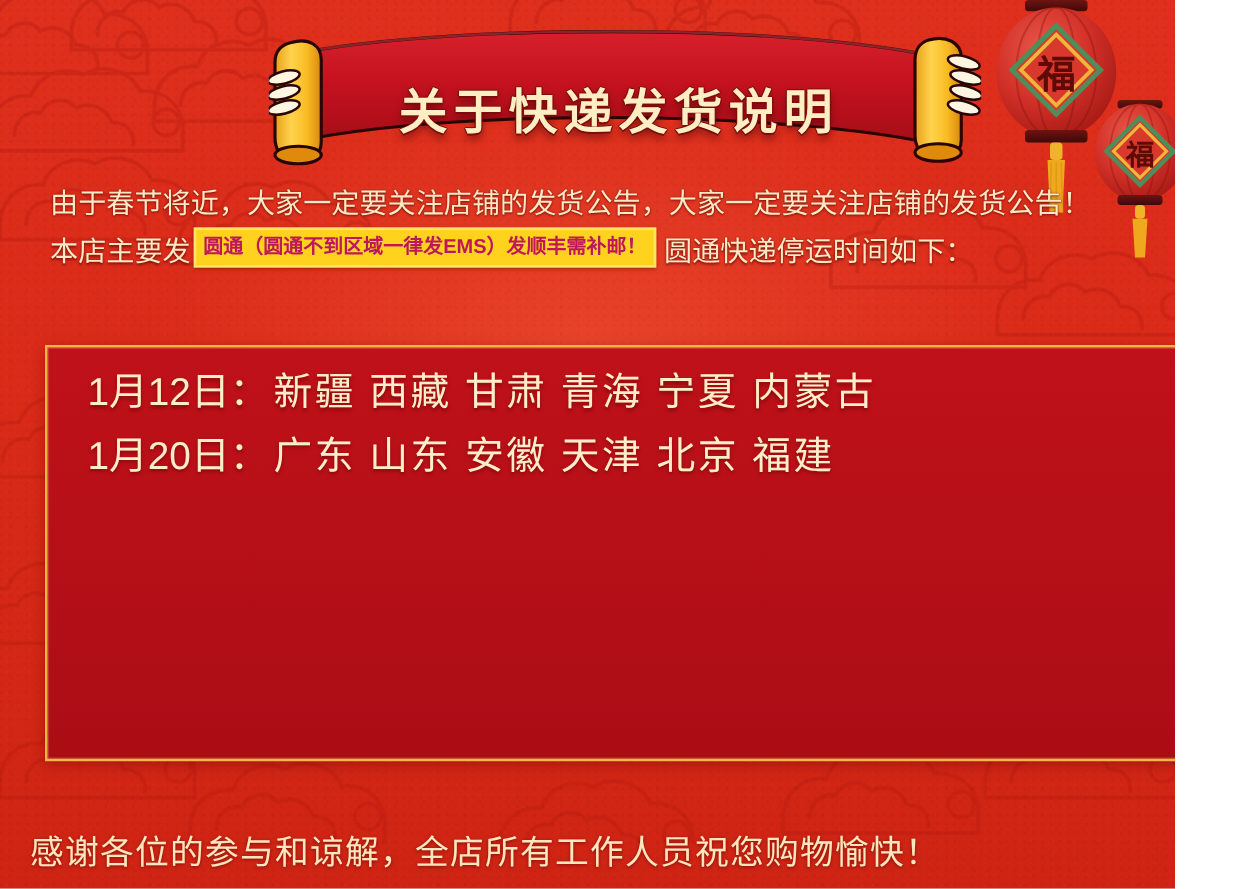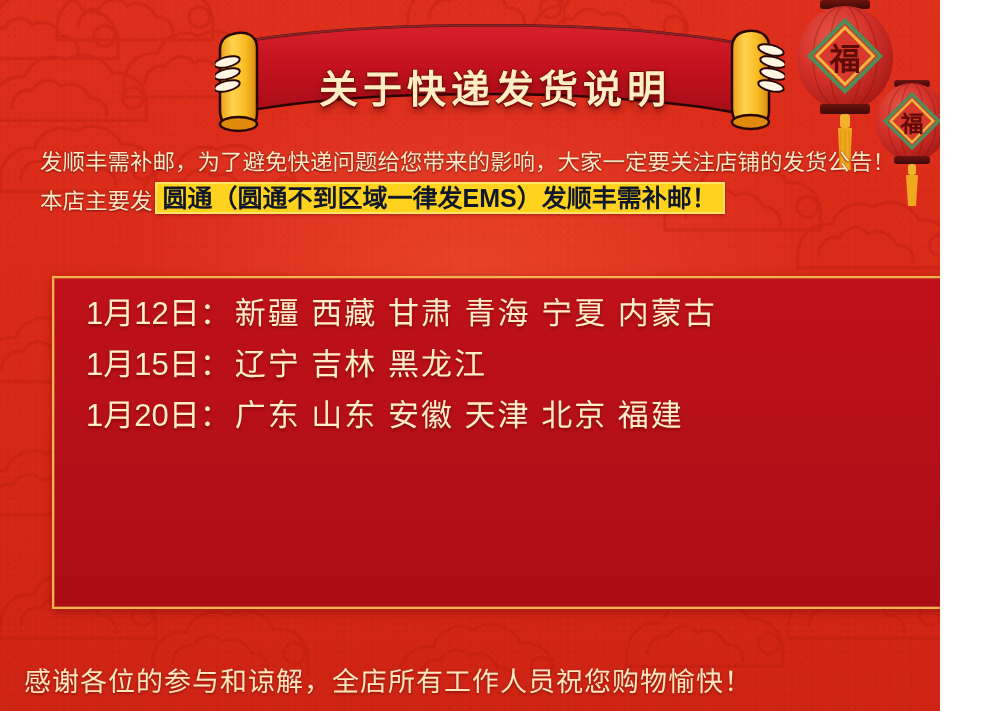"发顺丰需补邮，为了避免快递问题给您带来的影响，大家一定要关注店铺的发货公告！" div.intro-line { text: 发顺丰需补邮，为了避免快递问题给您带来的影响 -> 由于春节将近，大家一定要关注店铺的发货公告 }
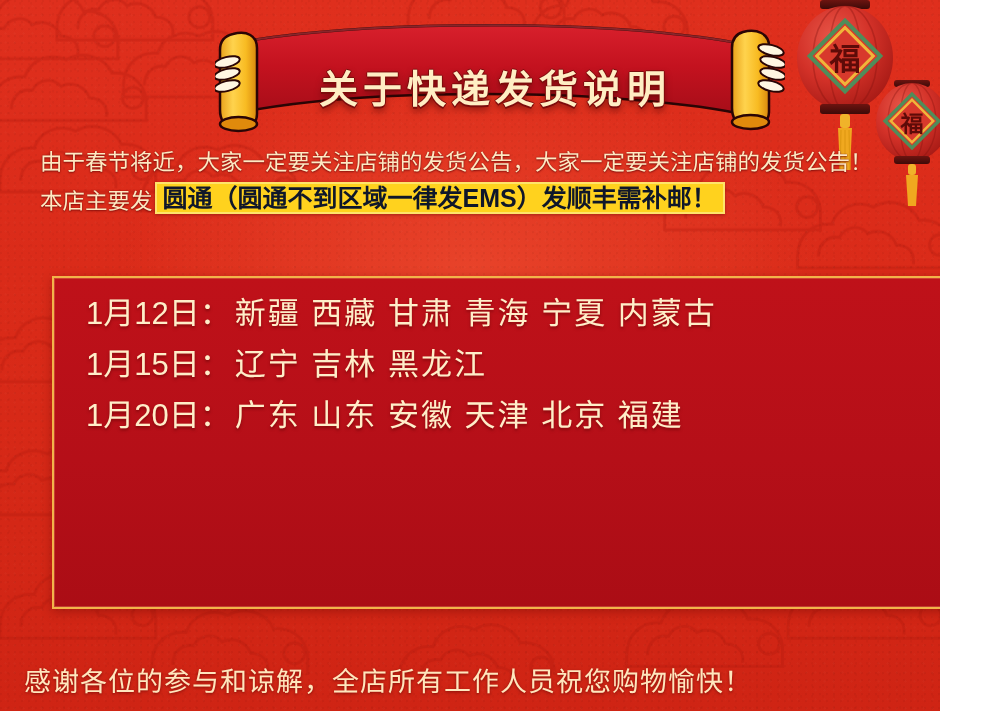"圆通（圆通不到区域一律发EMS）发顺丰需补邮！" .hl-box { color: #0f172a -> #be185d; font-size: 25px -> 16px }
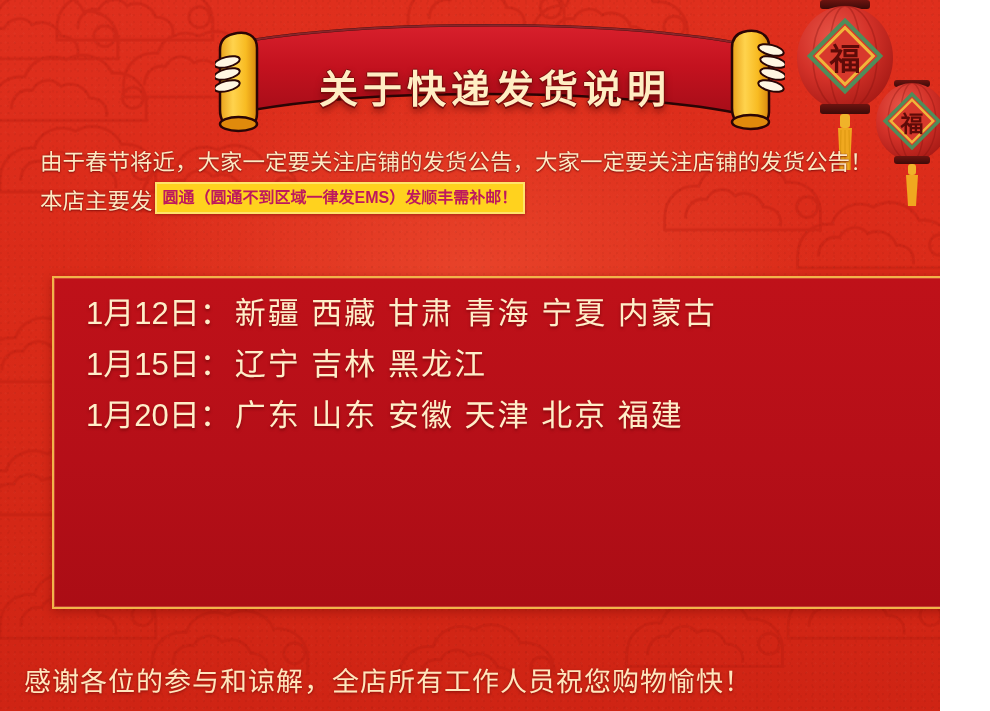"圆通快递停运时间如下：" span { html: none -> <span>圆通快递停运时间如下：</span> }
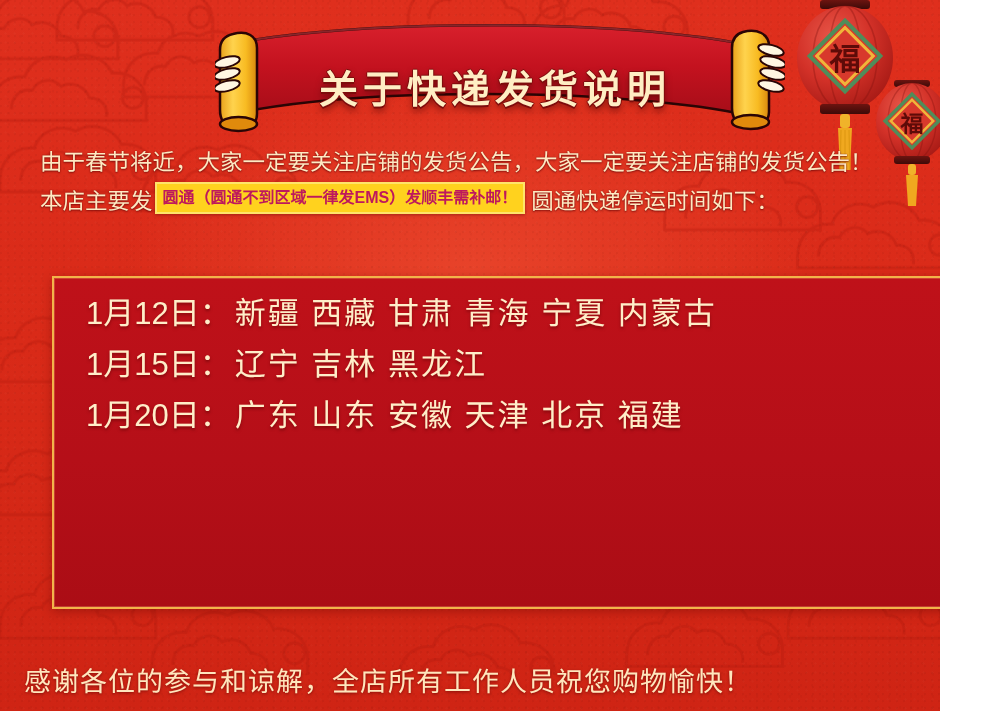"1月12日：新疆 西藏 甘肃 青海 宁夏" .sched-box { margin-left: 16px -> none }
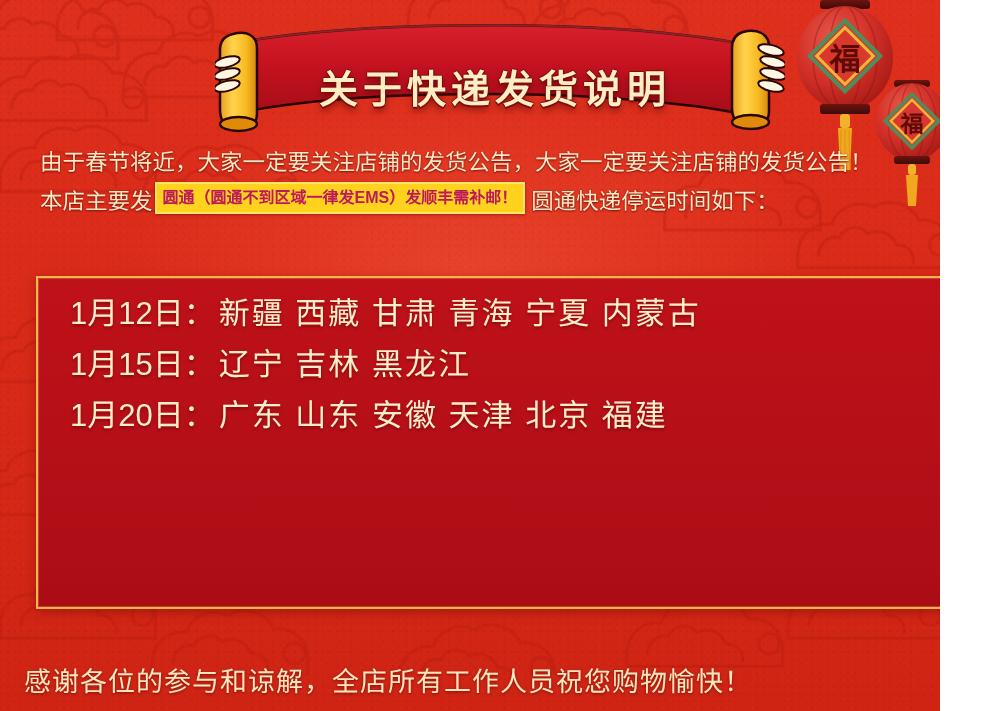"1月15日：辽宁 吉林 黑龙江" div.sched-row { html: <div> <span>1月15日：</span><span>辽宁 吉林 黑龙江</span> </div> -> none }
